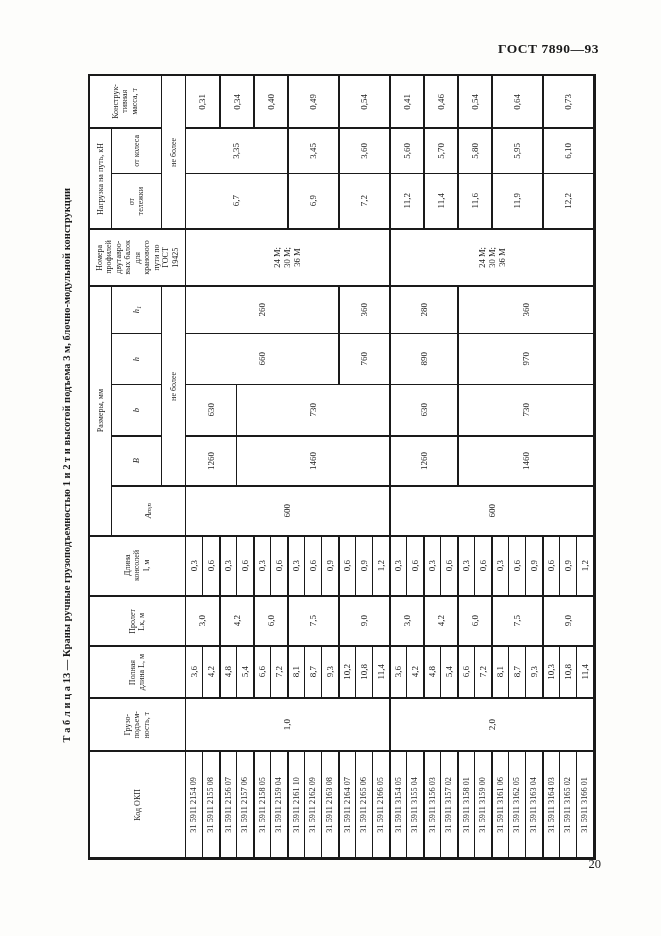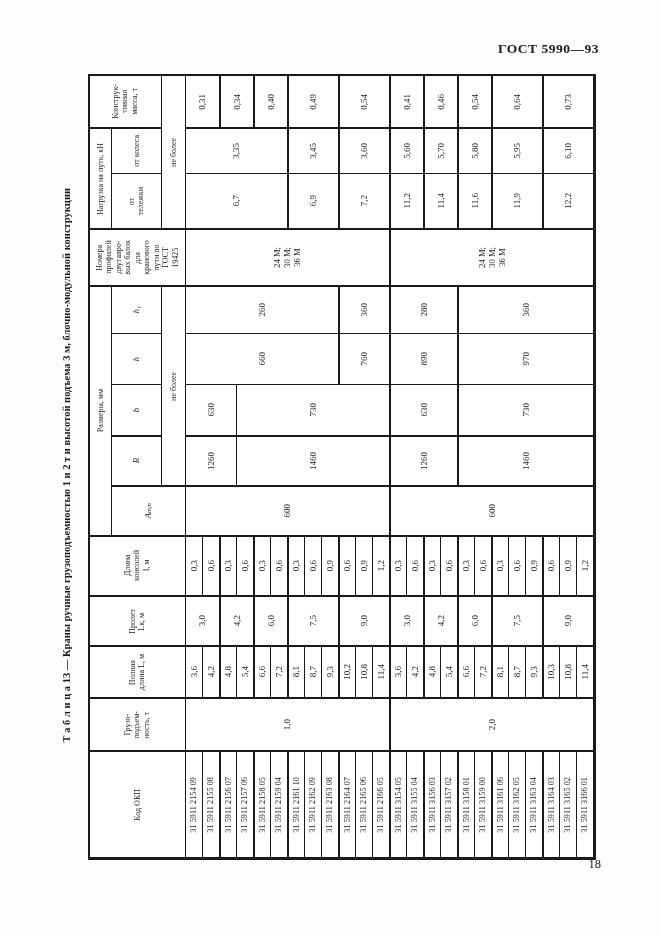"ГОСТ 5990—93" div.gost-header { text: 5990 -> 7890 }
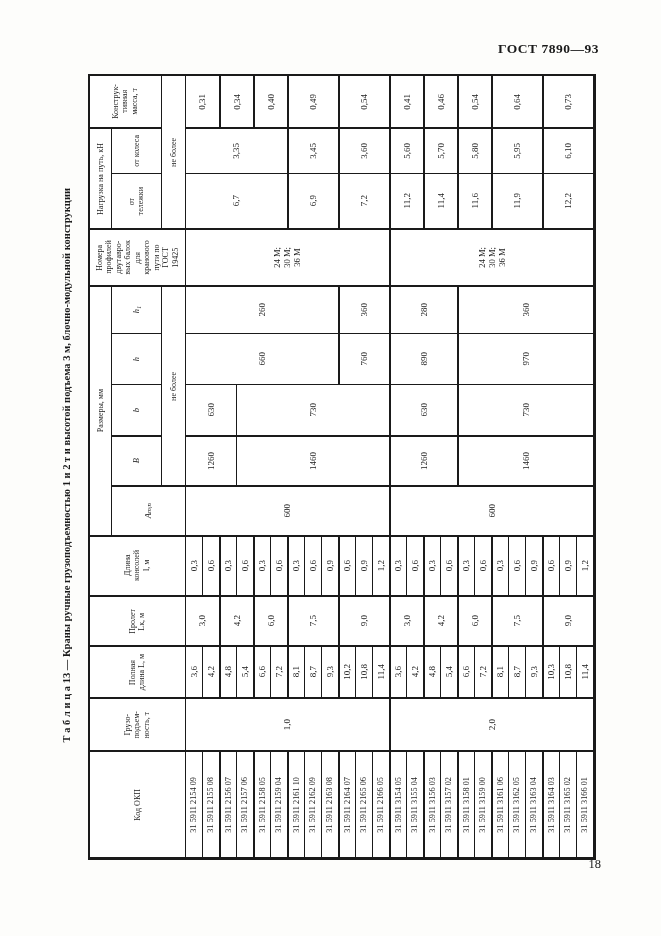"18" div.page-number { text: 18 -> 20 }
